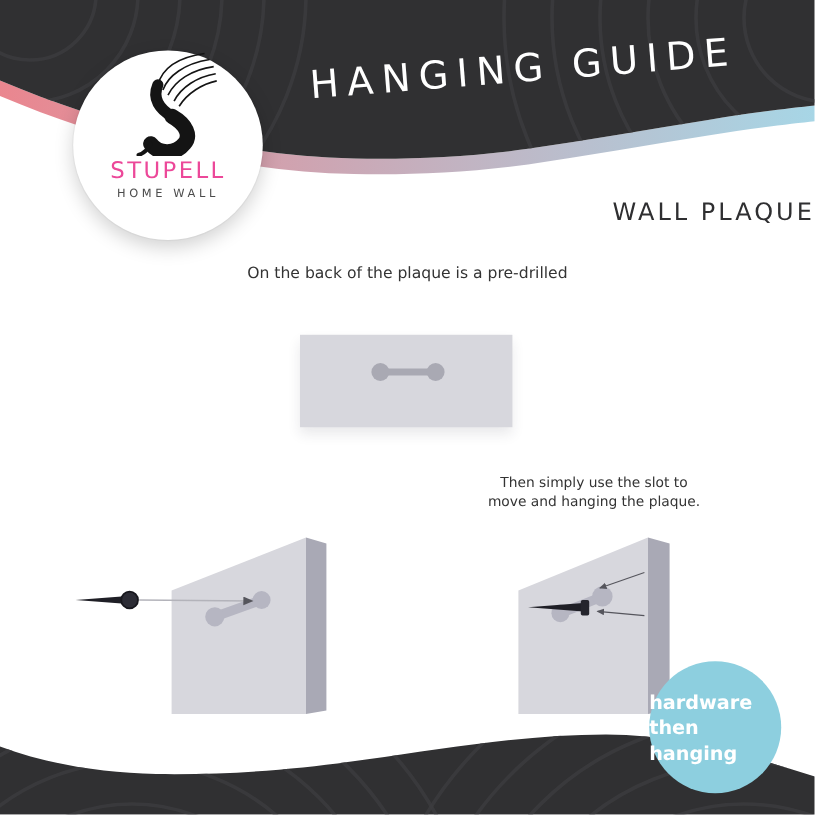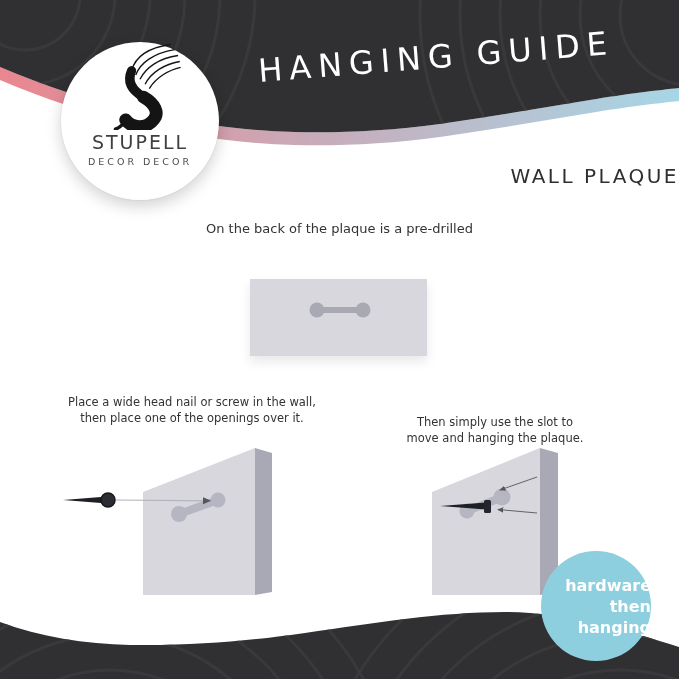"STUPELL" .logo-name { color: #404040 -> #ec4899 }
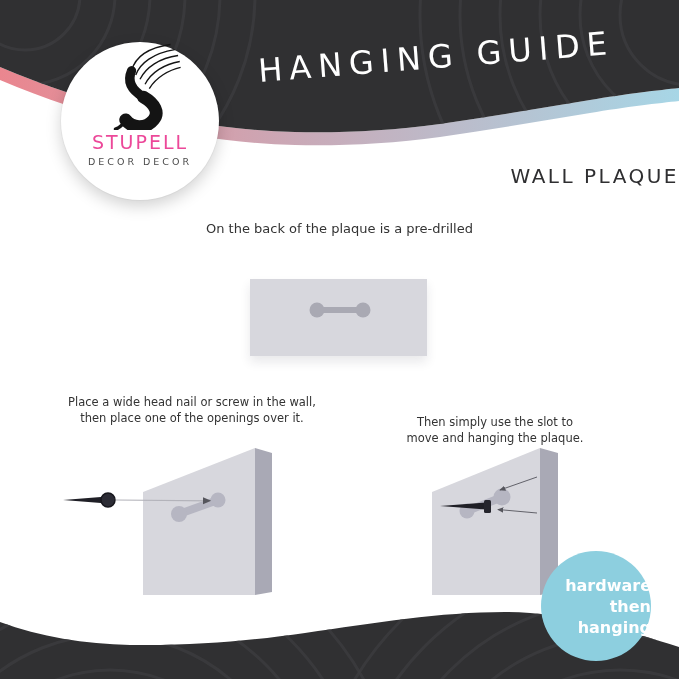"DECOR DECOR" div.logo-tag { text: DECOR DECOR -> HOME WALL }
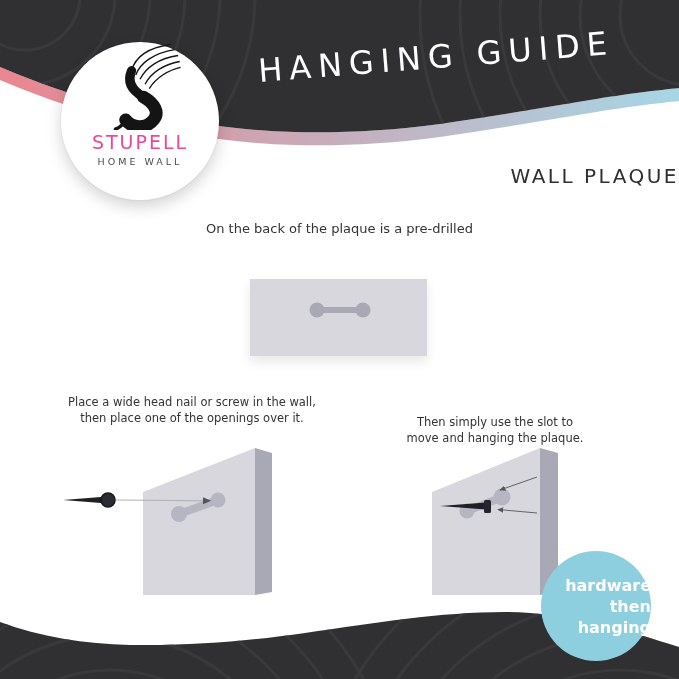"Place a wide head nail" div.step { html: <div> <div>Place a wide head nail or screw in the wall,</div> <div>then place one of the openings over it.</div> </div> -> none }
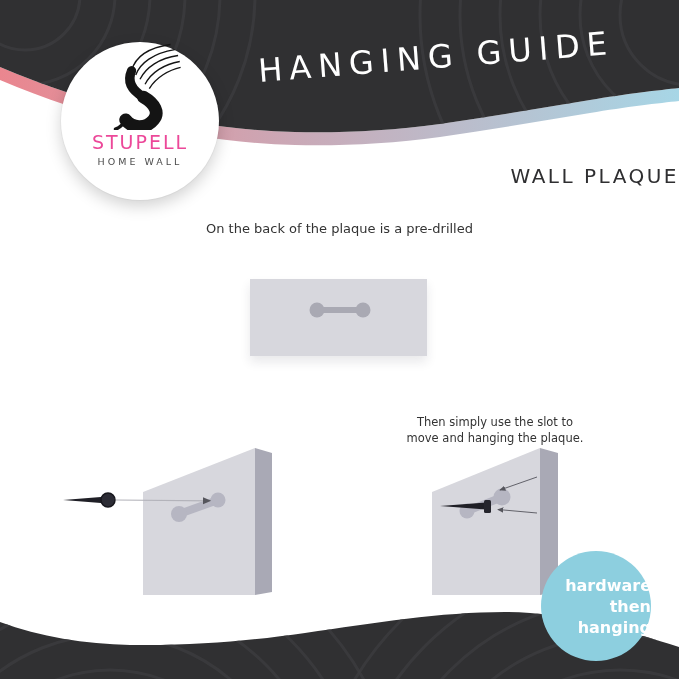"Then simply use the slot" .step.right { margin-top: 20px -> none }
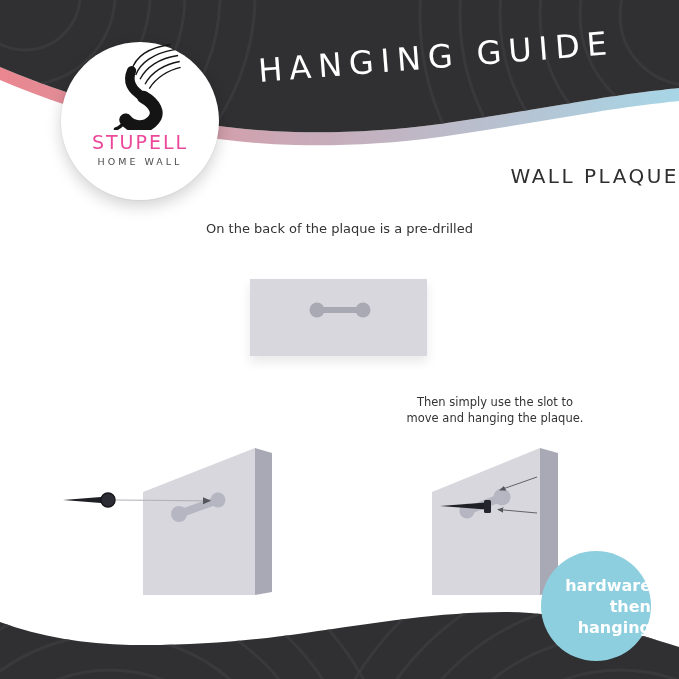"hardware" .badge { align-items: flex-end -> flex-start }
